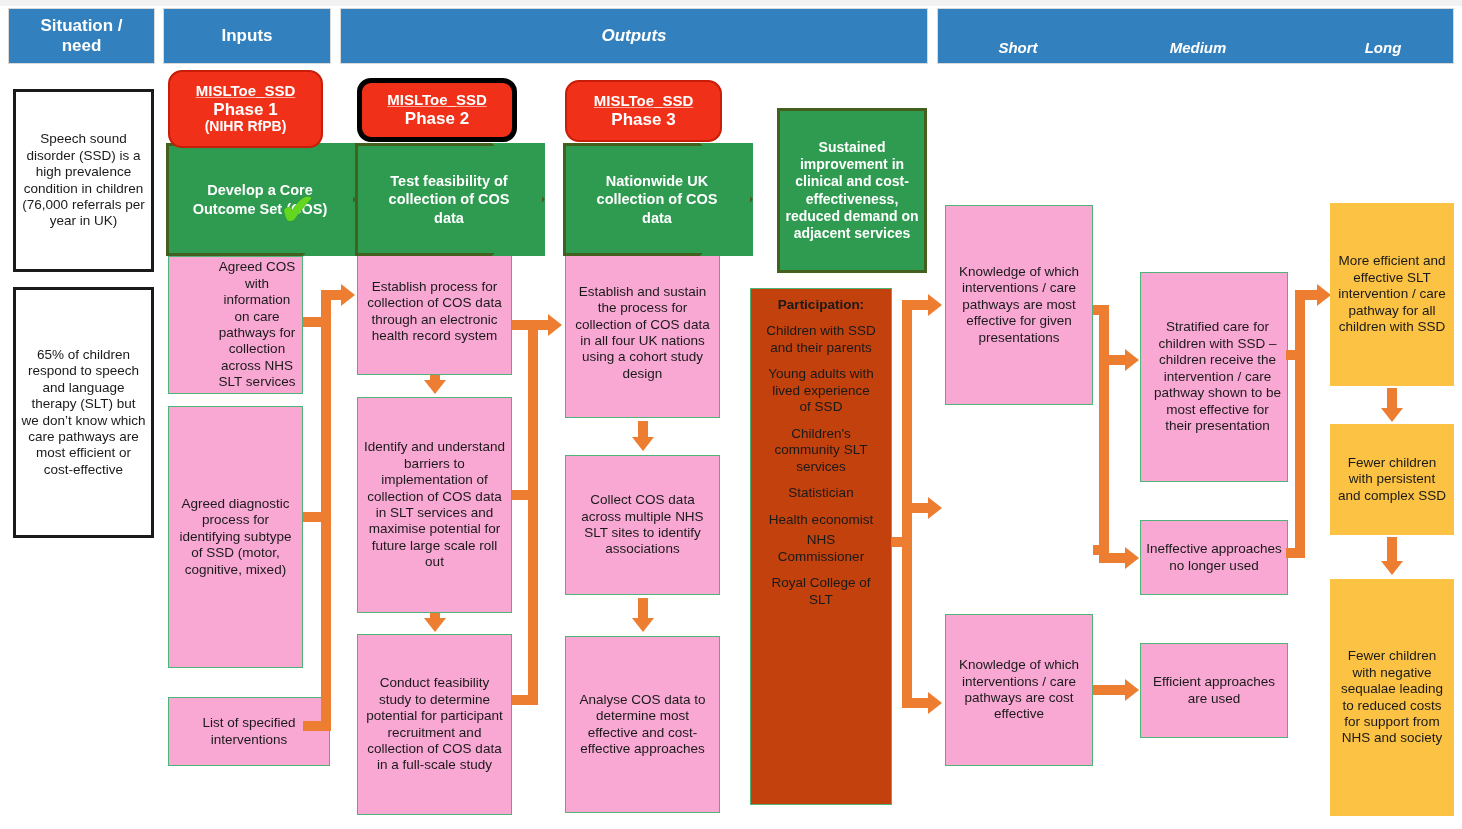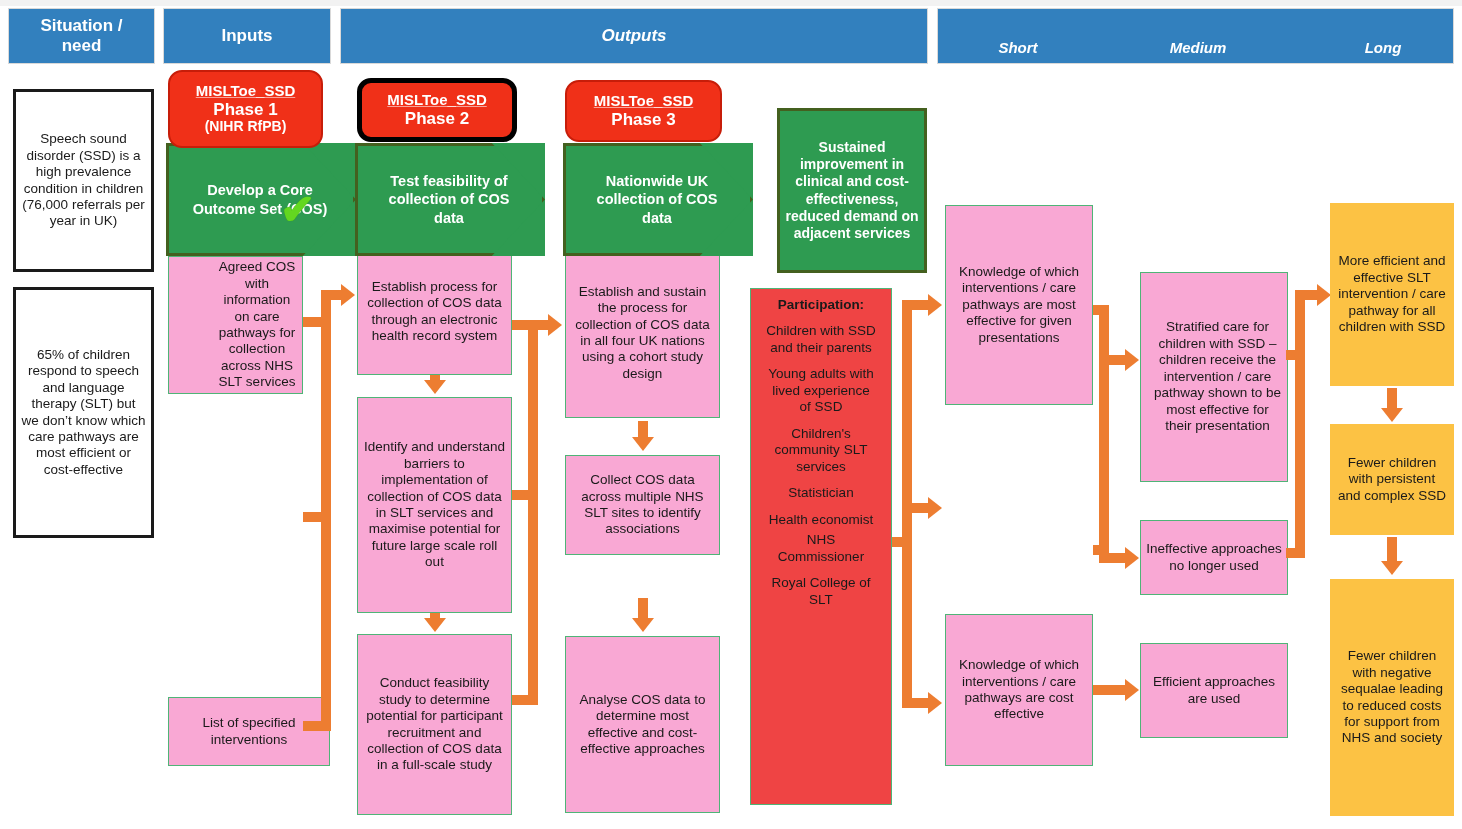"Participation:" div { background: #ef4444 -> #c2410c }
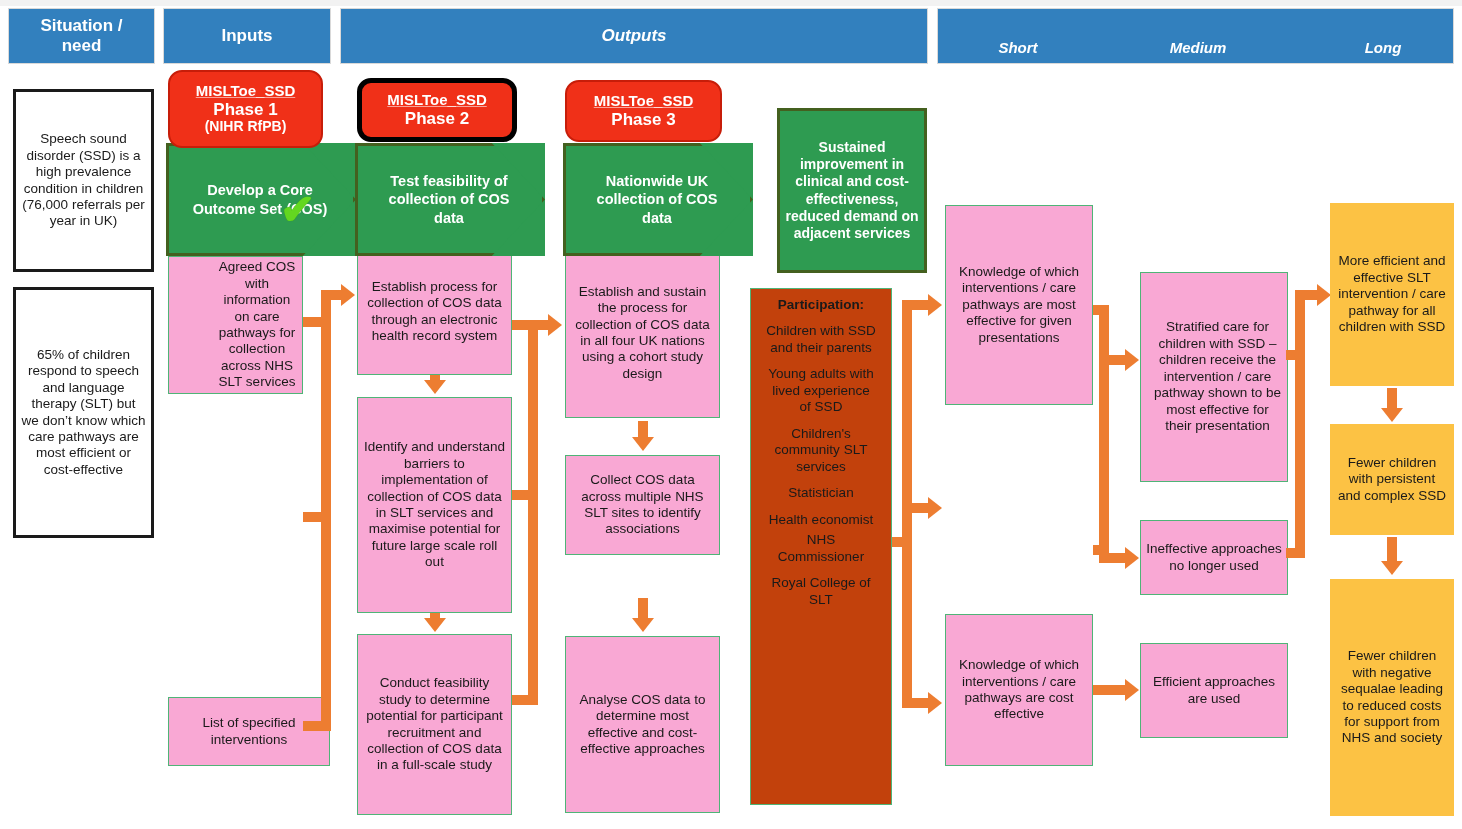"Agreed diagnostic process for" div.box { html: none -> <div>Agreed diagnostic process for identifying subtype of SSD (motor, cognitive, mixed)</div> }
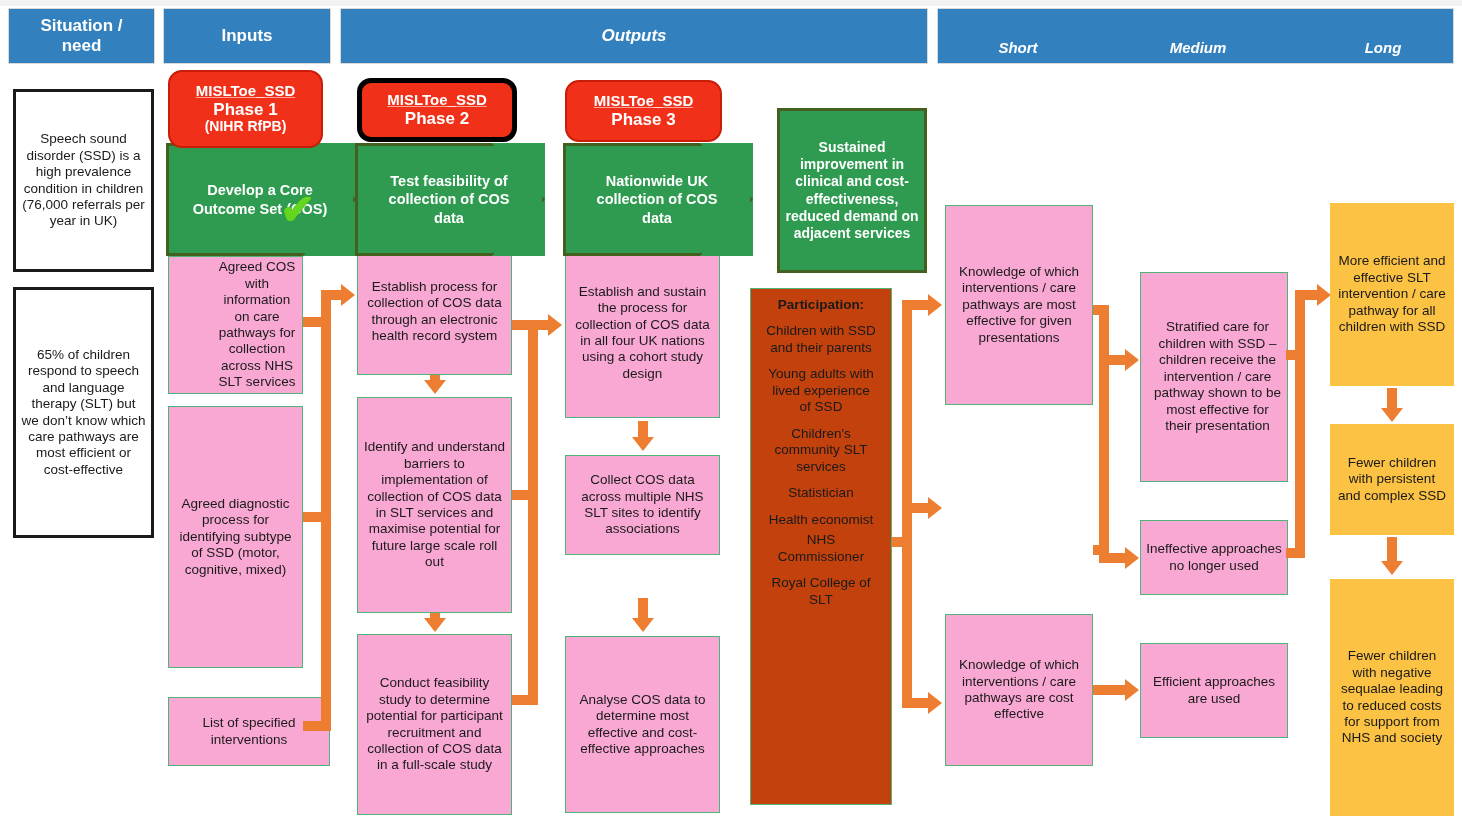"Collect COS data across multiple" div.box { height: 100px -> 140px }
